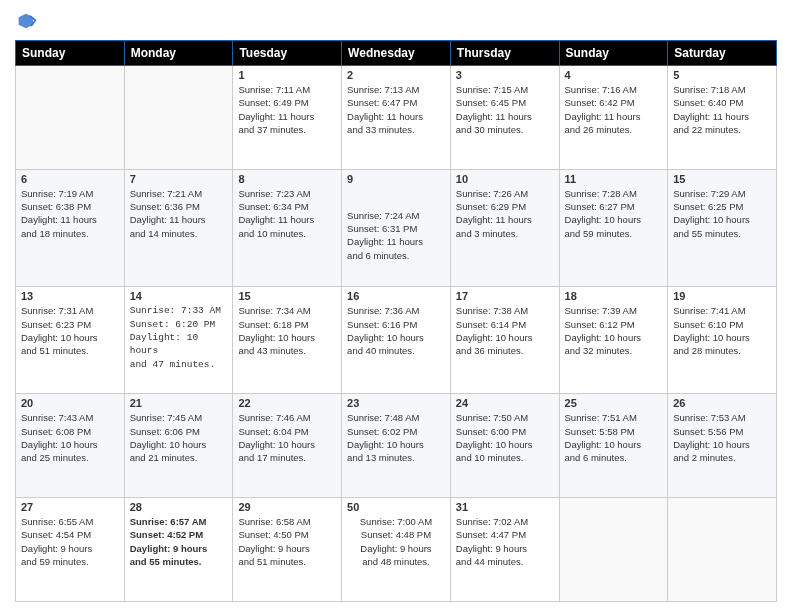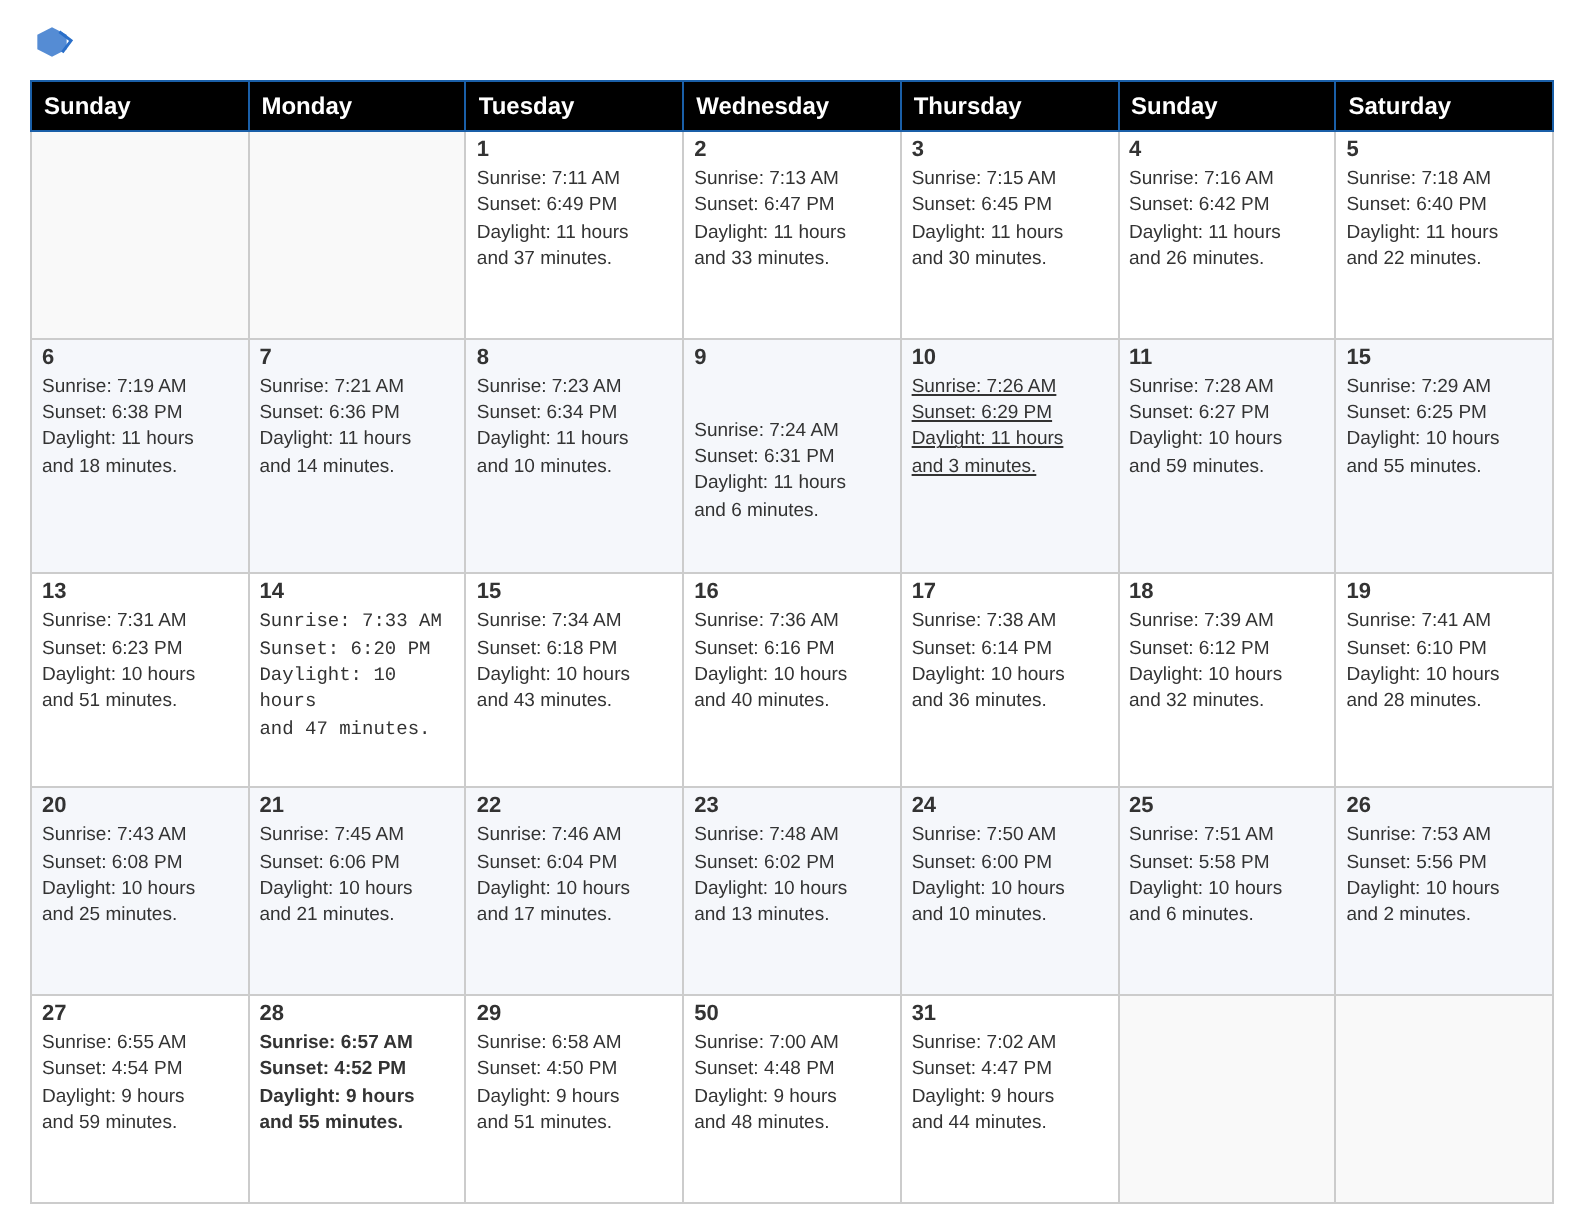"Sunrise: 7:26 AM" div.cell-content { text-decoration: underline -> none }
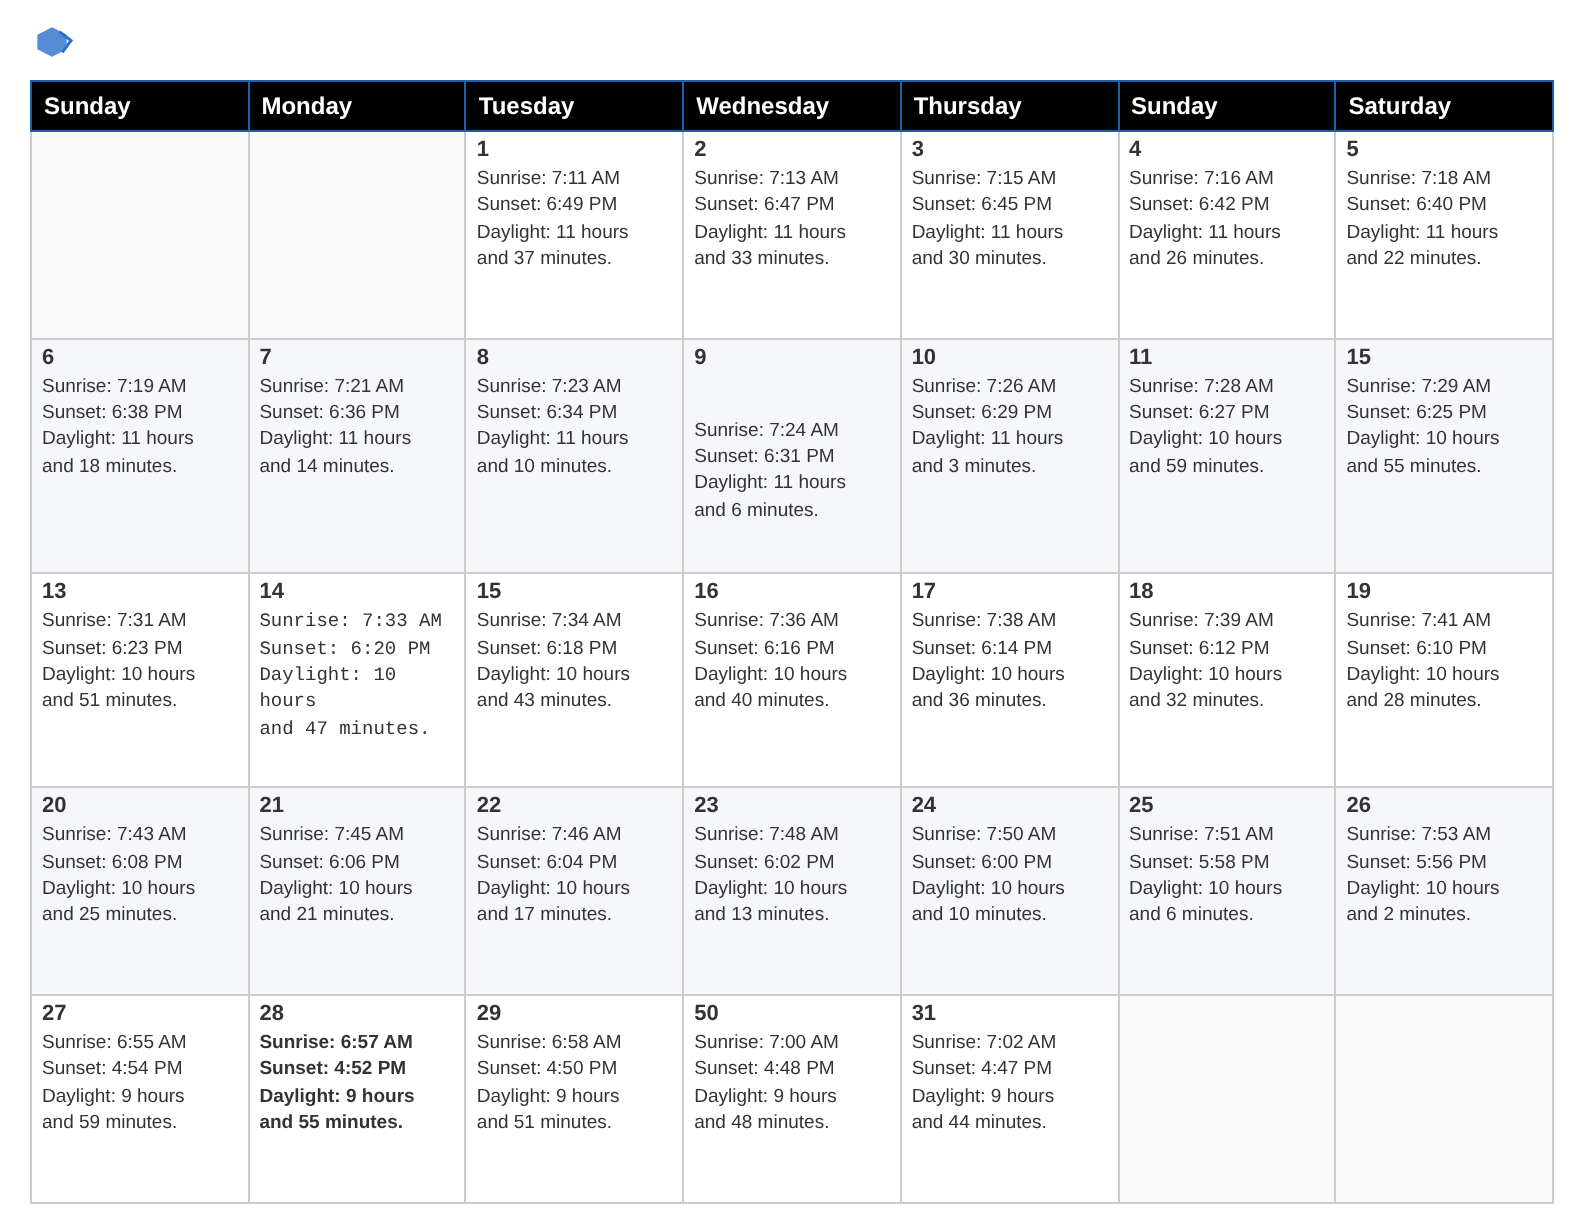"Sunrise: 7:00 AM" div.cell-content { text-align: none -> center }
